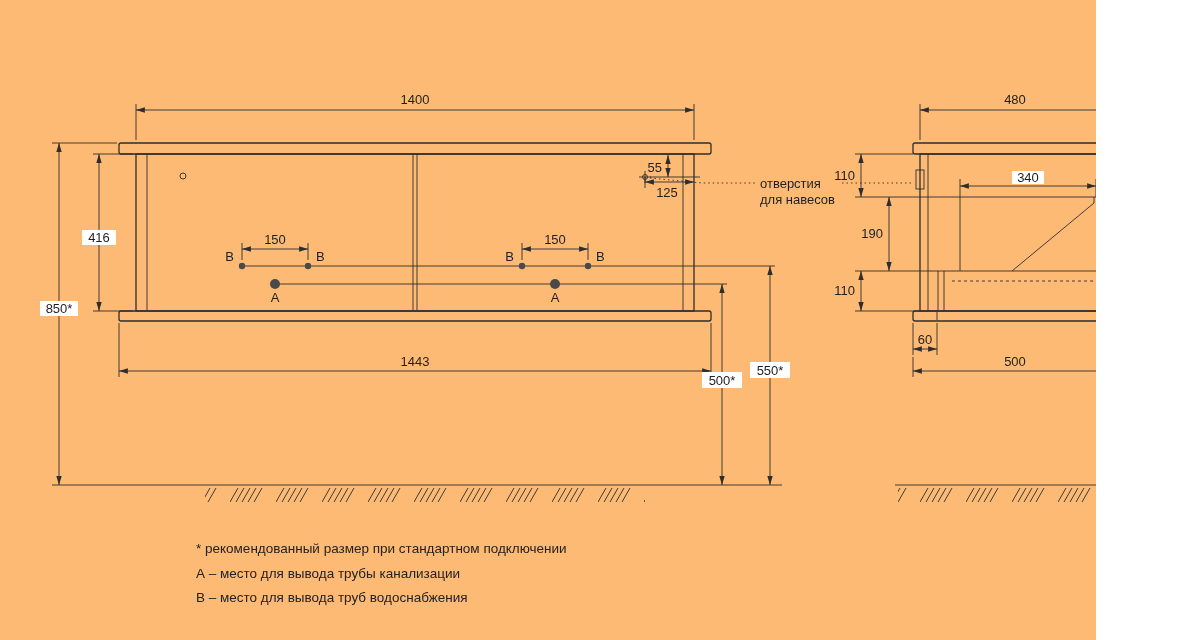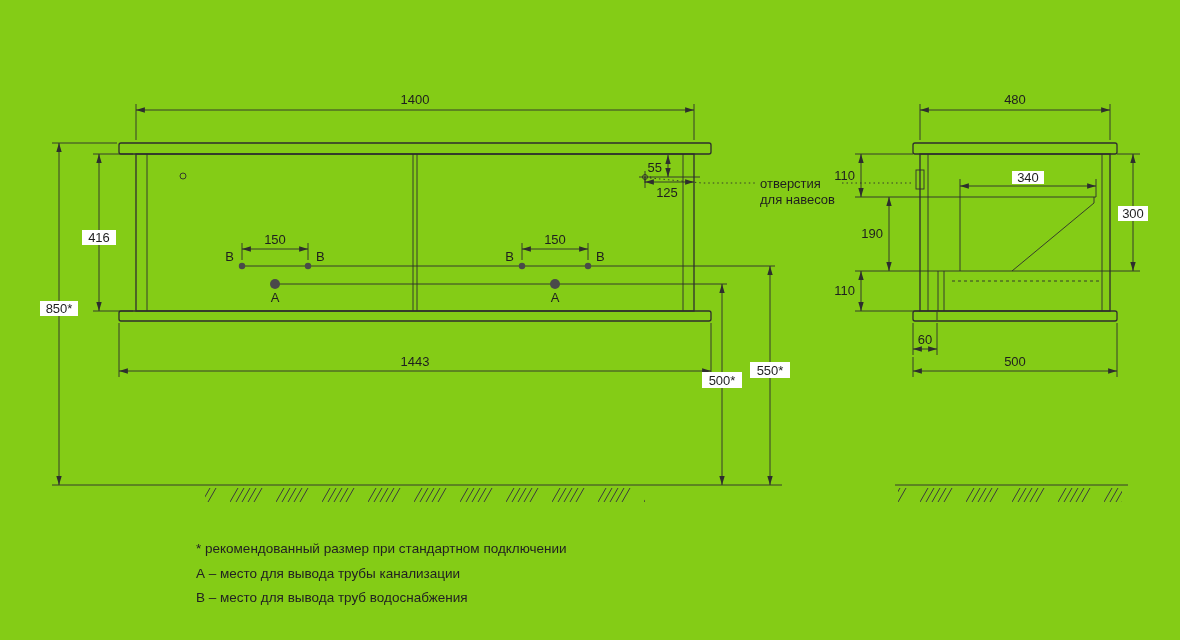"1400" .stage { background: #84cc16 -> #fdba74; width: 1180px -> 1096px }
